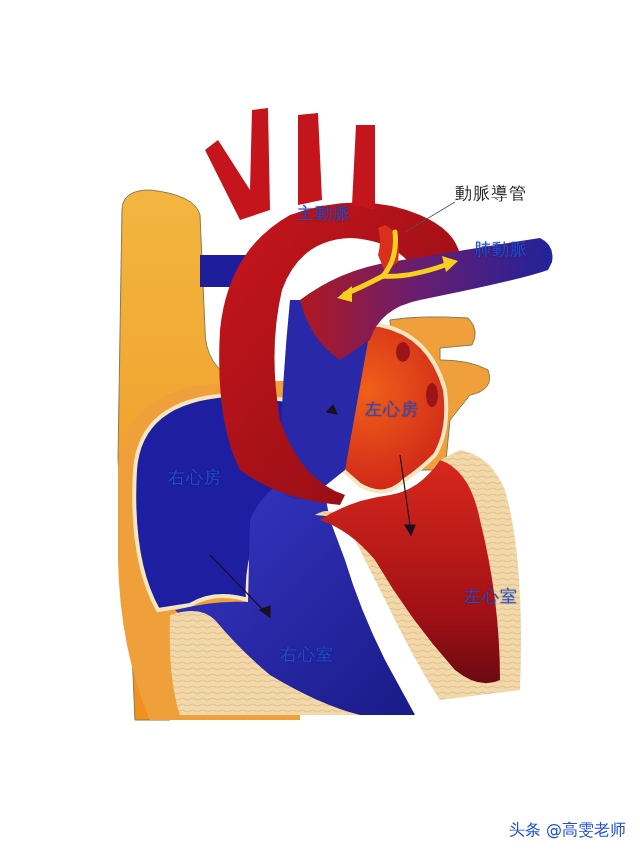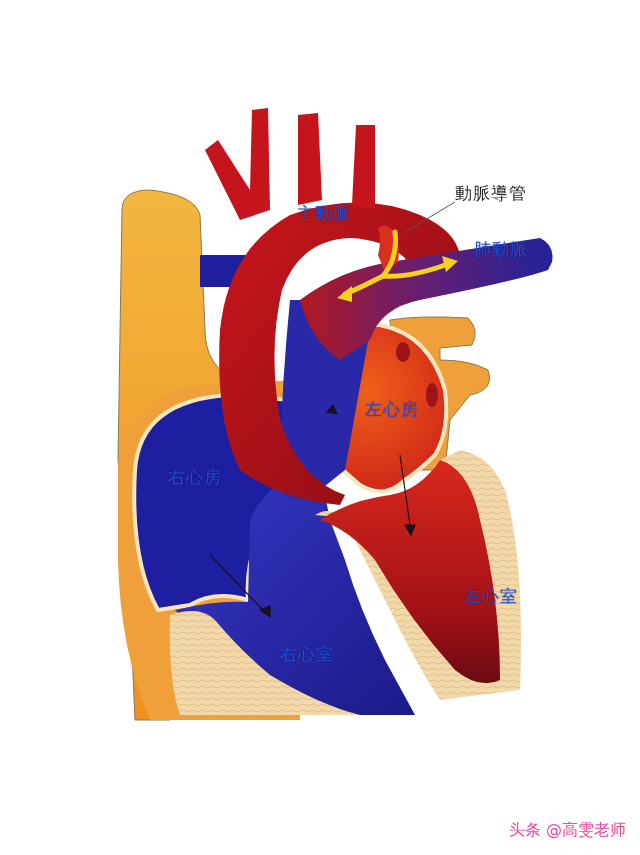"头条 @高雯老师" .watermark { color: #ec4899 -> #1d4ed8 }
